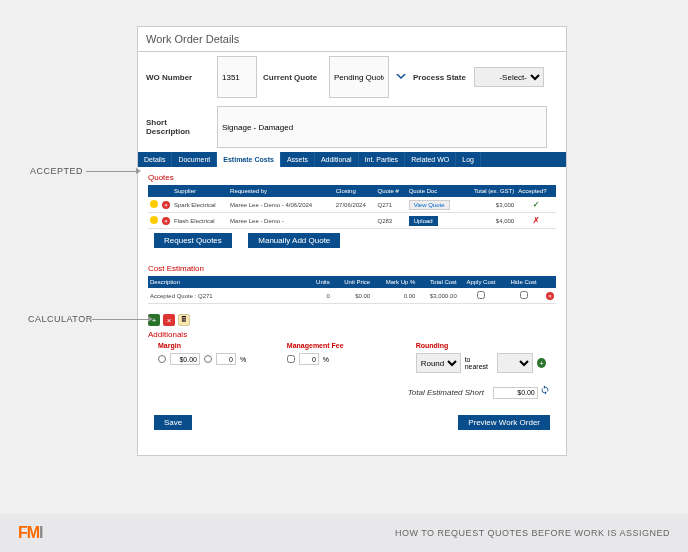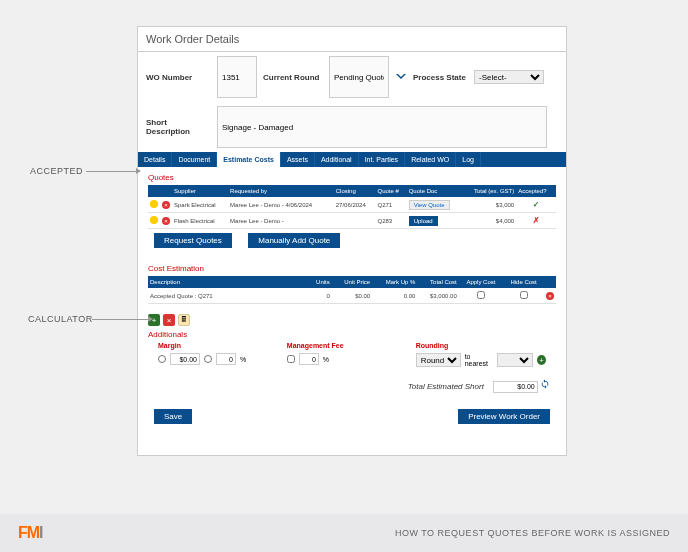"Current Round" span.lbl { text: Round -> Quote }
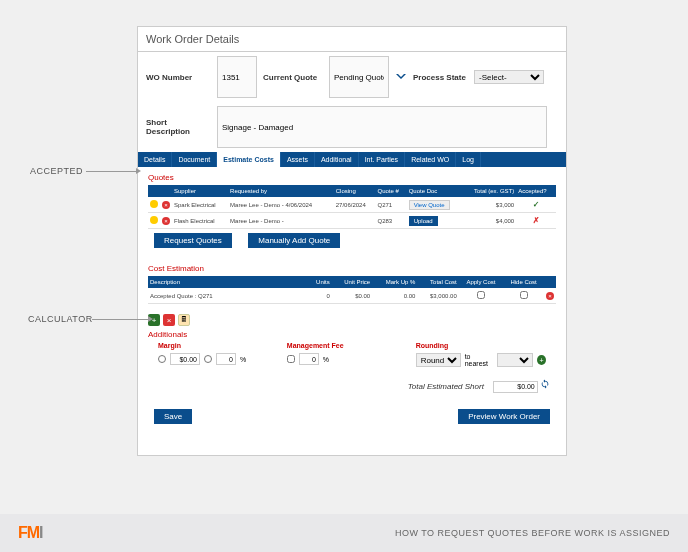"-Select-" .sel { height: 14px -> 20px; text-align: none -> right }
